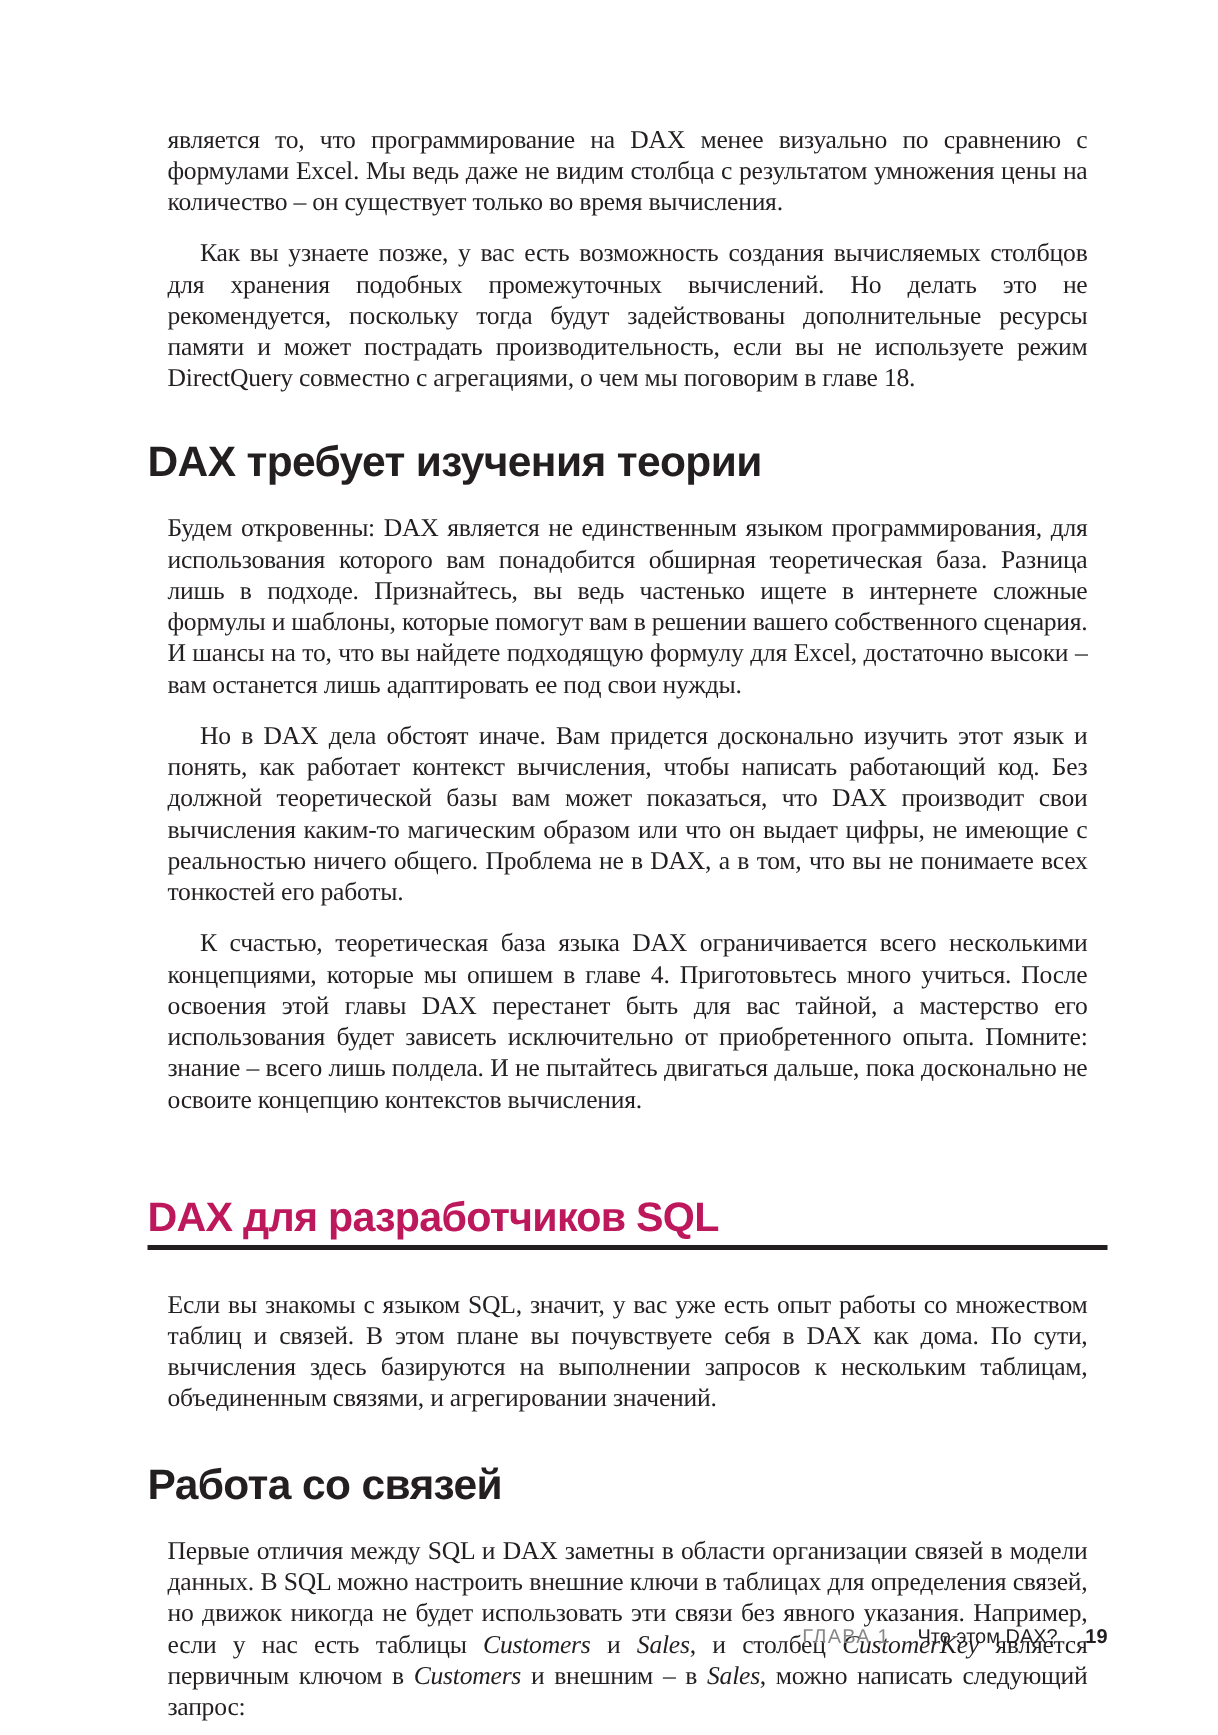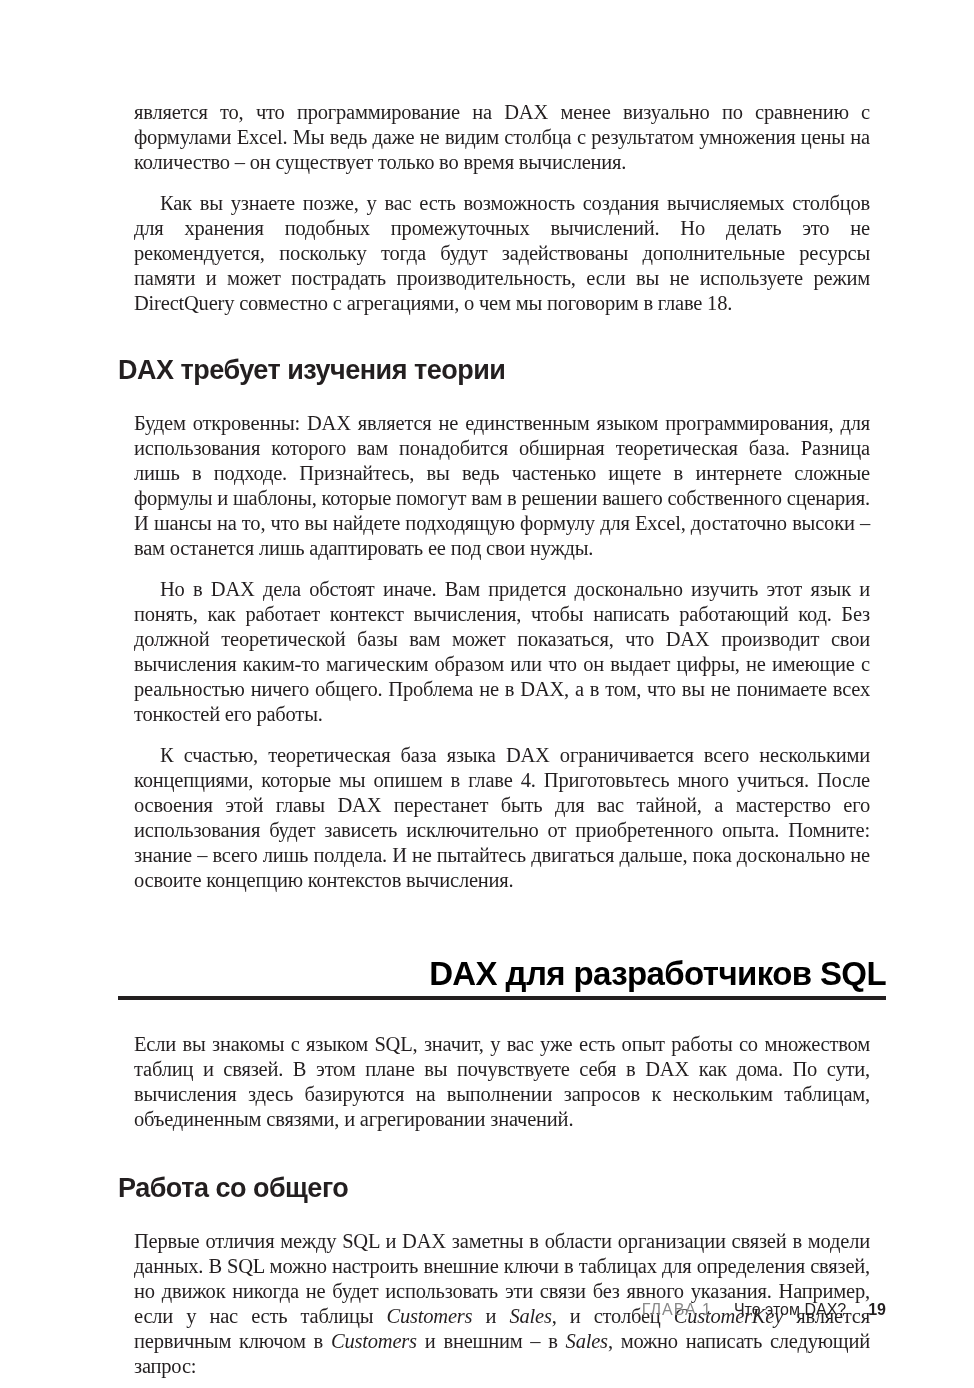"DAX требует изучения теории" .h2 { font-size: 27px -> 34px }
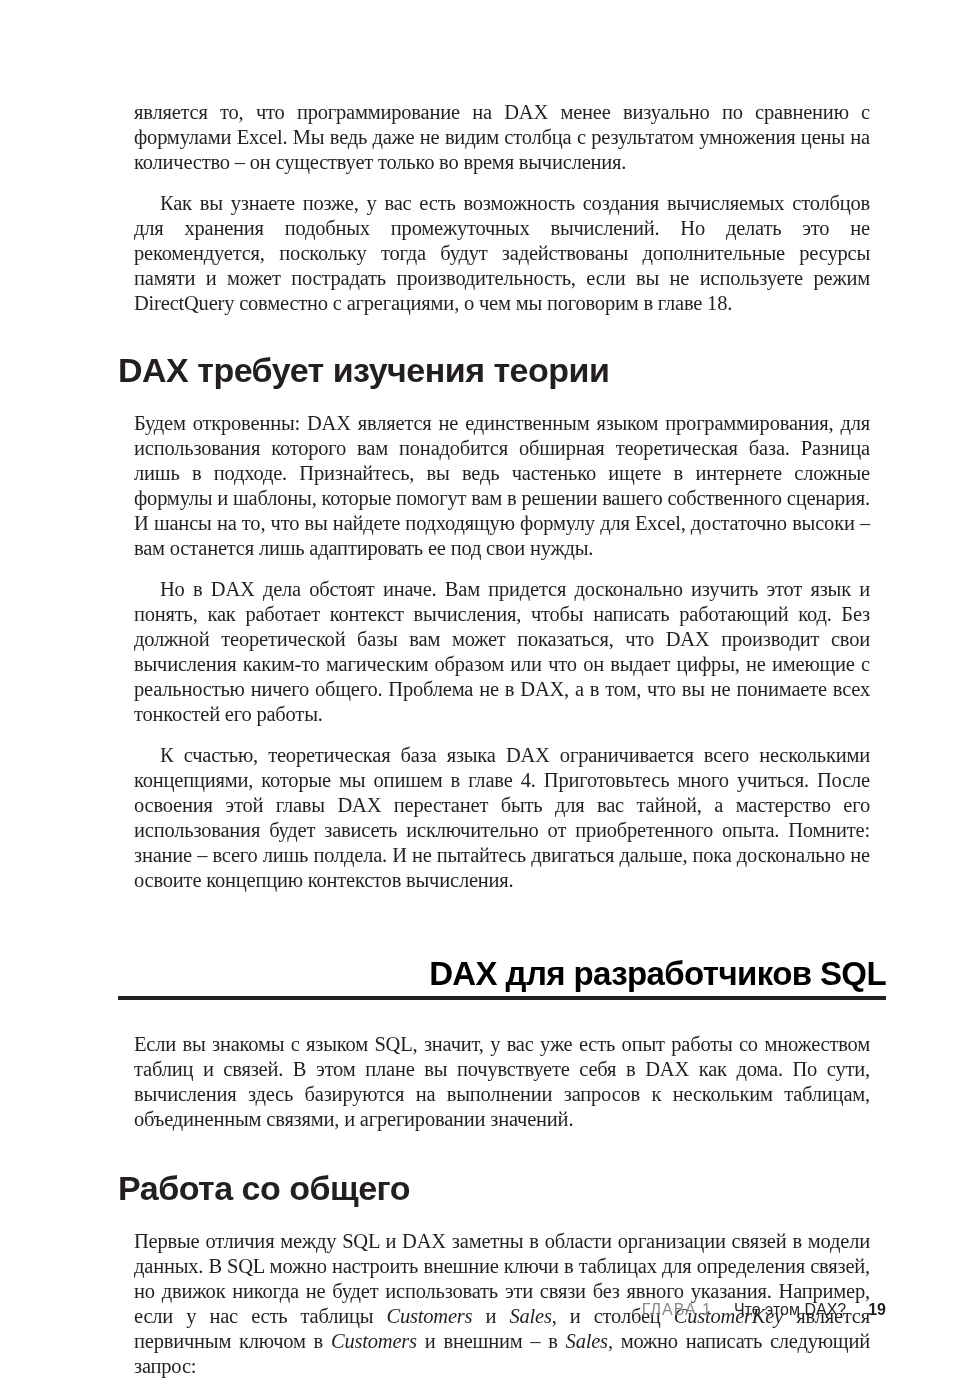"DAX для разработчиков SQL" .h1 { color: #000000 -> #be185d; text-align: right -> none }
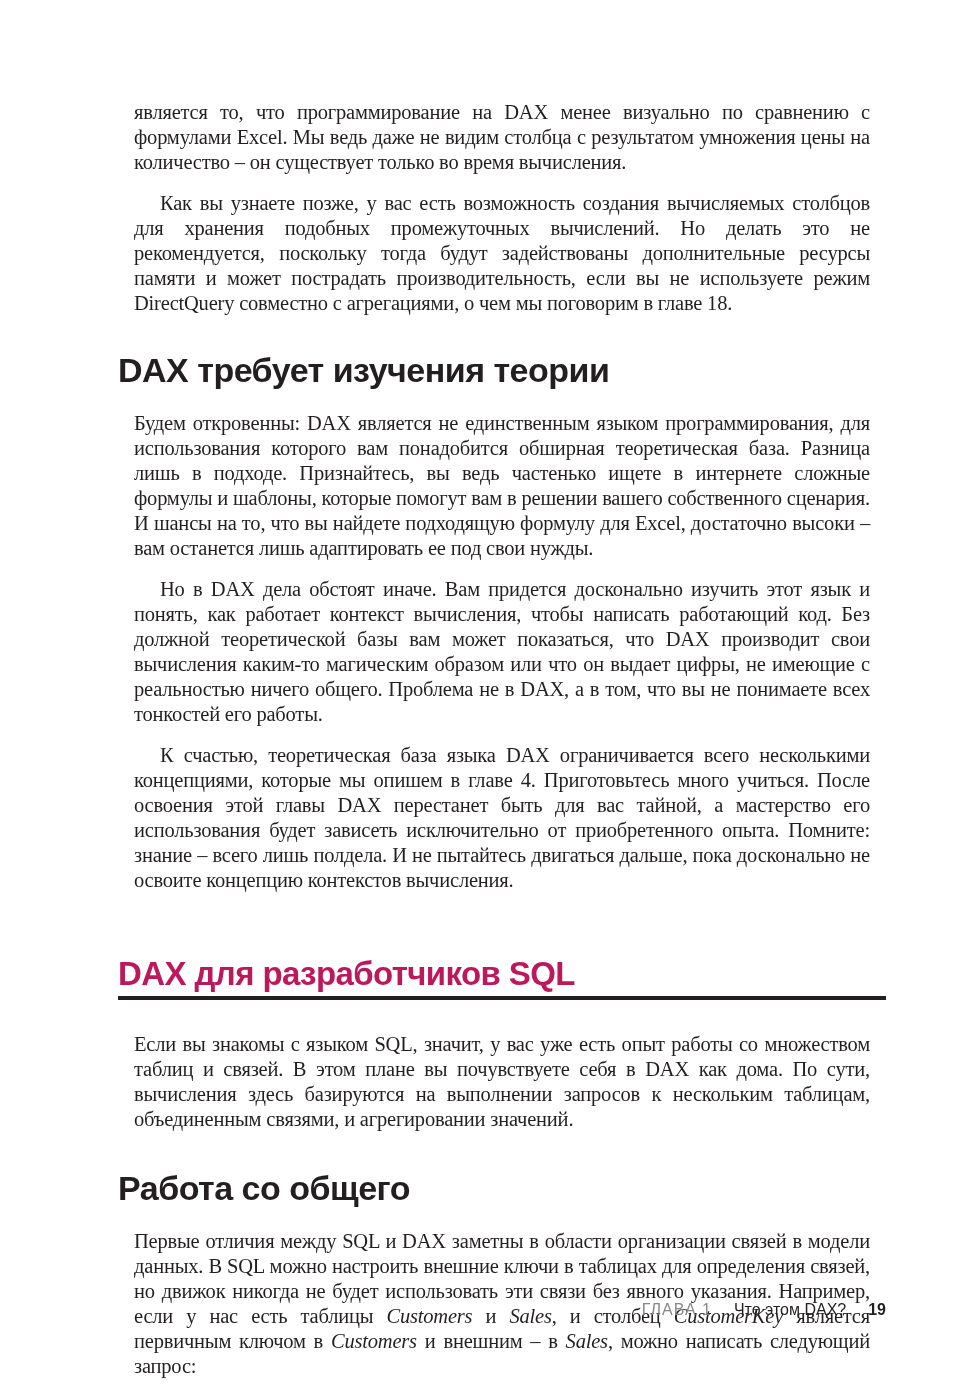"Работа со общего" h2.h2 { text: общего -> связей }
